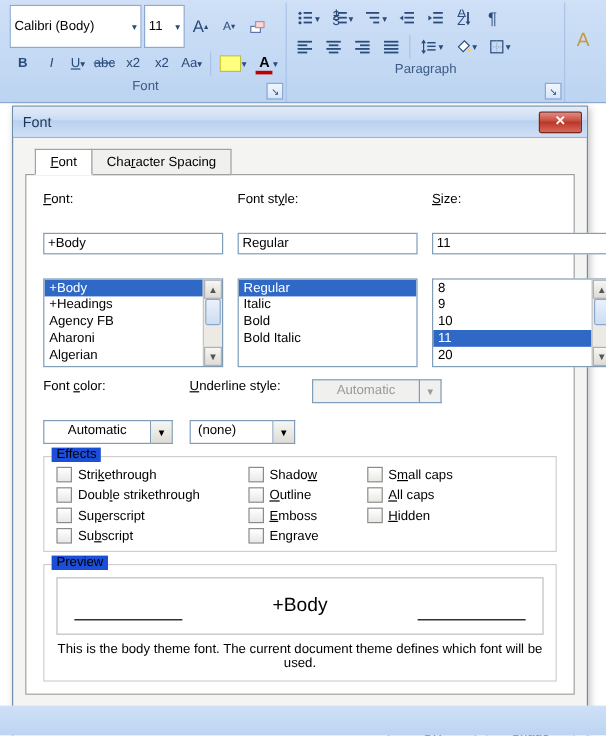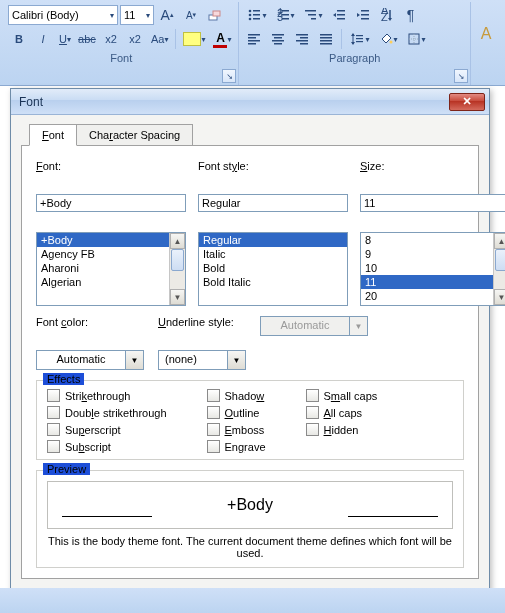"Calibri (Body)" .font-combo { height: 20px -> 36px }
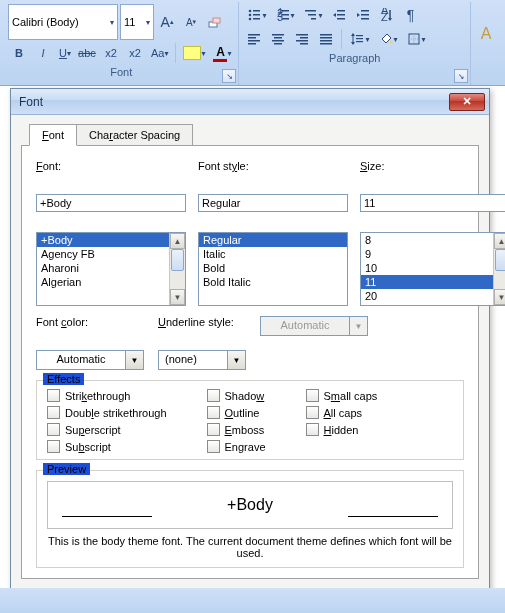"+Headings" div.item { html: none -> <div>+Headings</div> }
